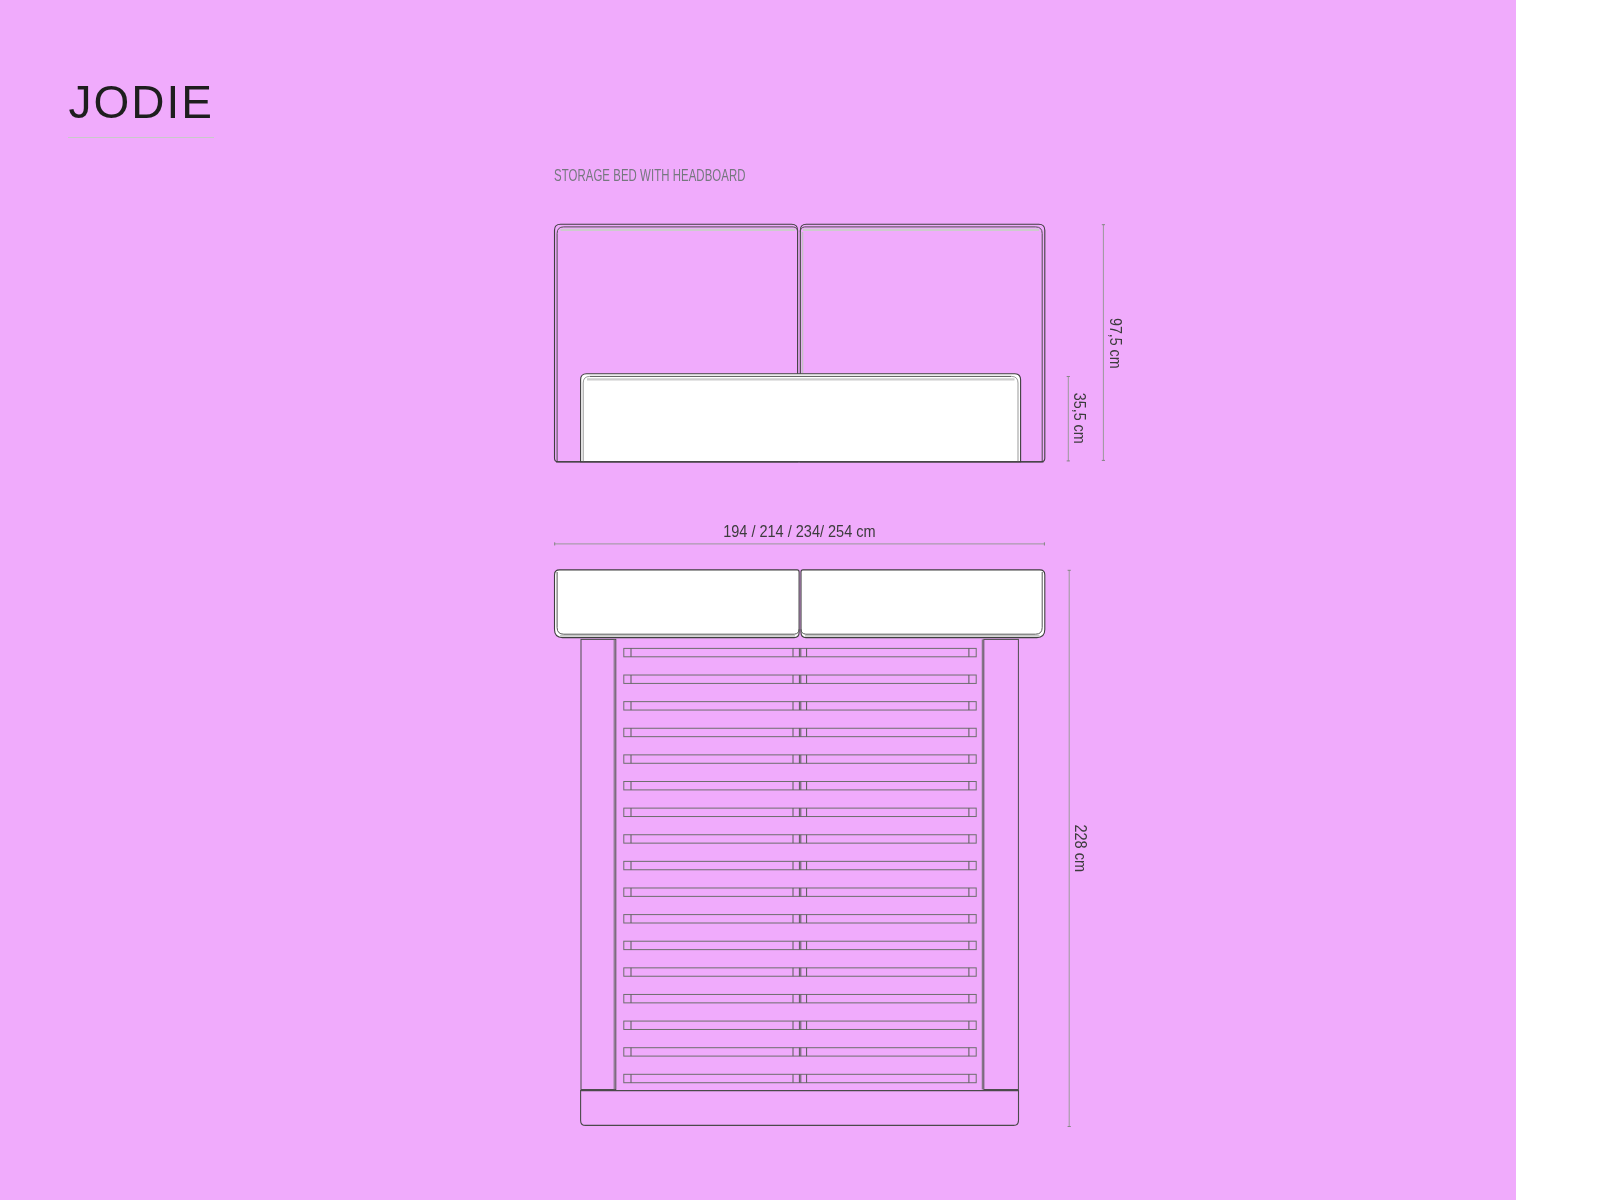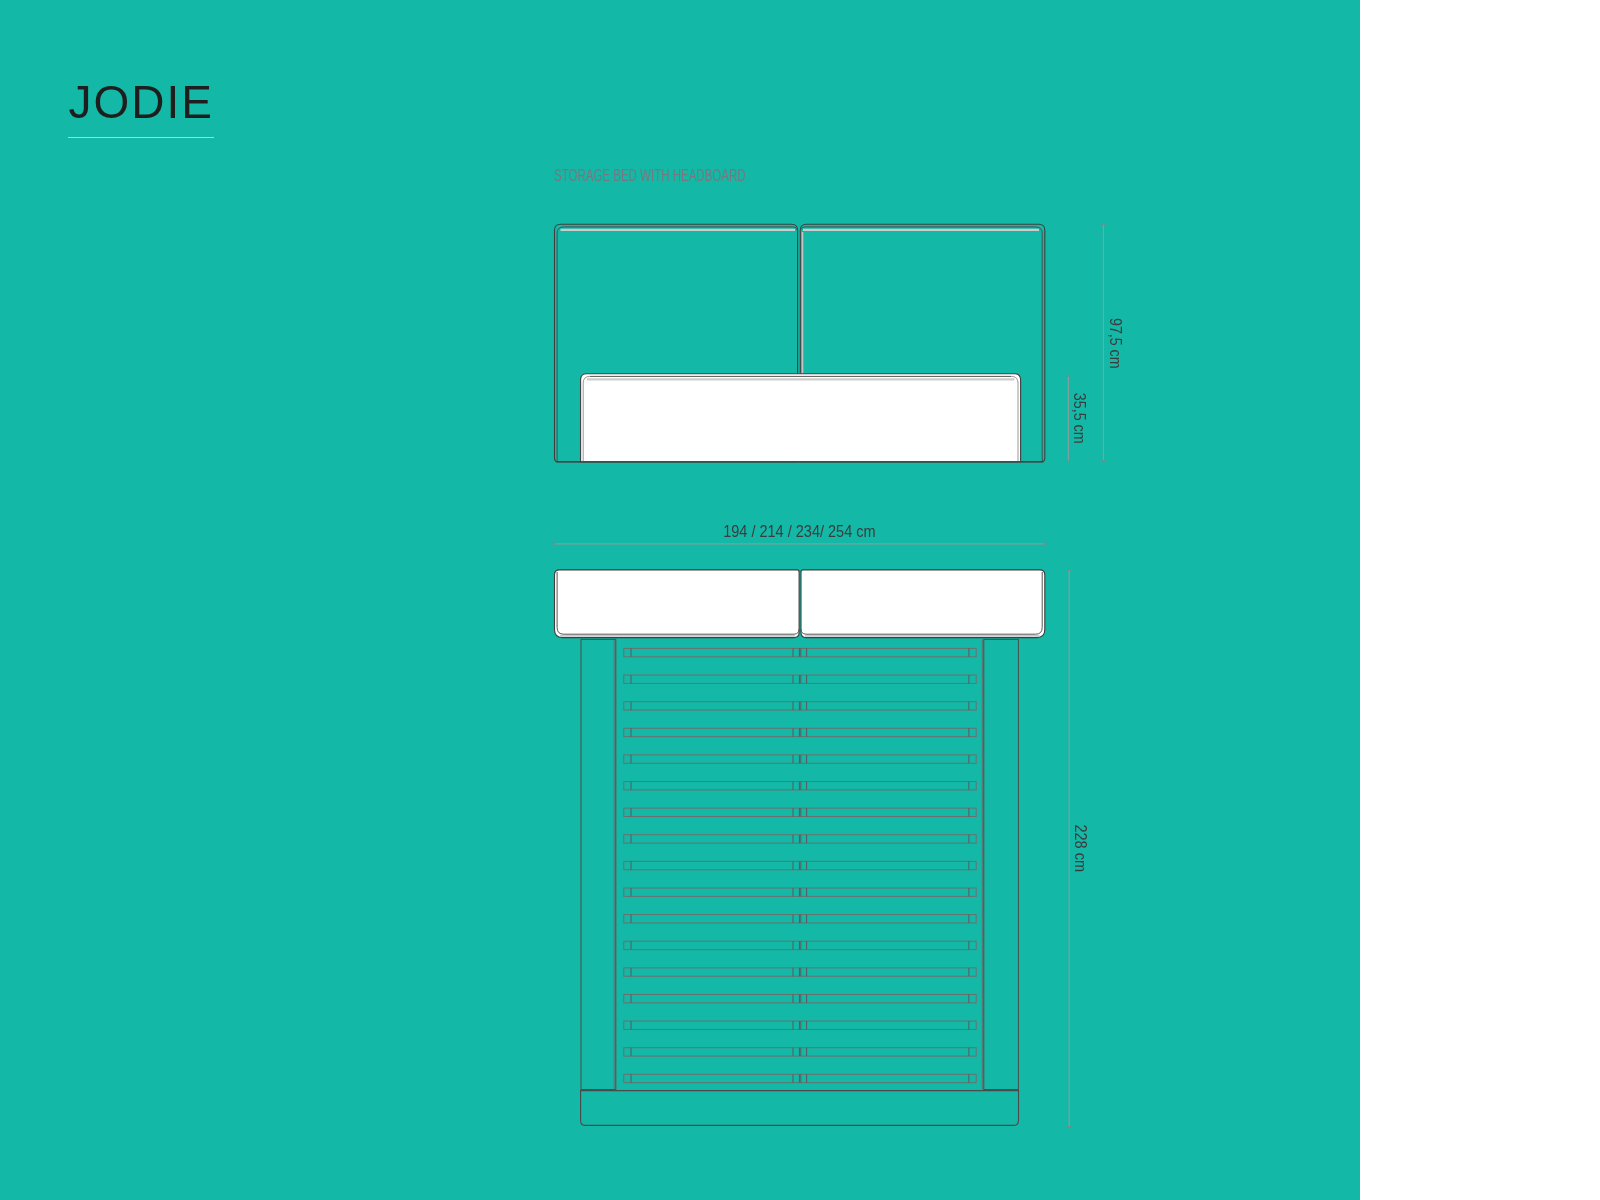"JODIE" #page { background: #14b8a6 -> #f0abfc; width: 1360px -> 1516px }
